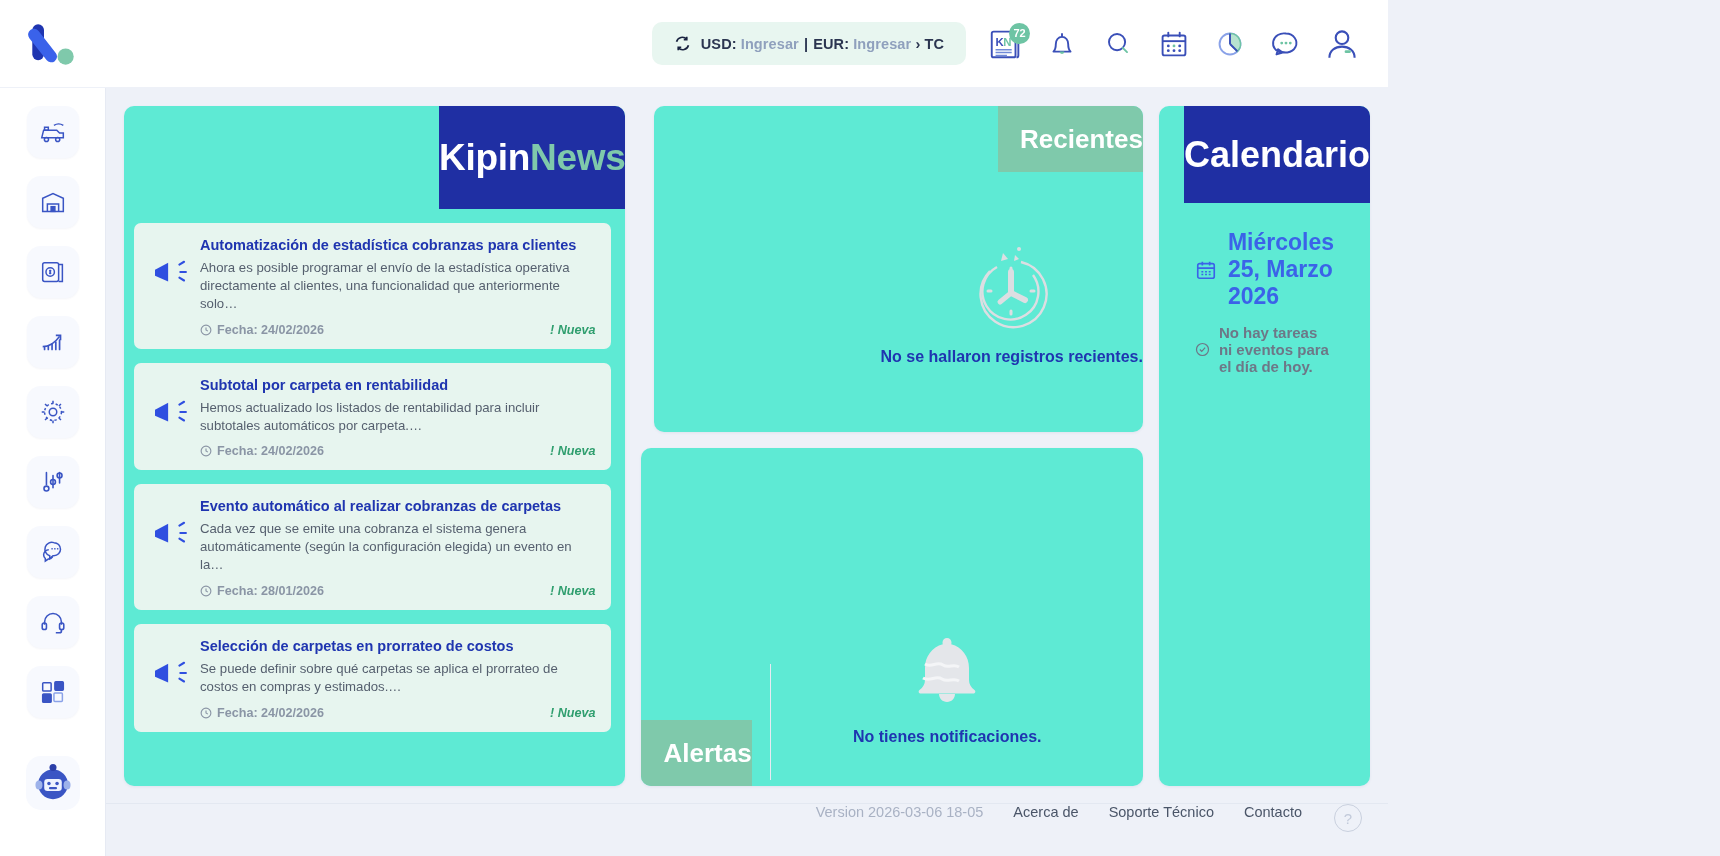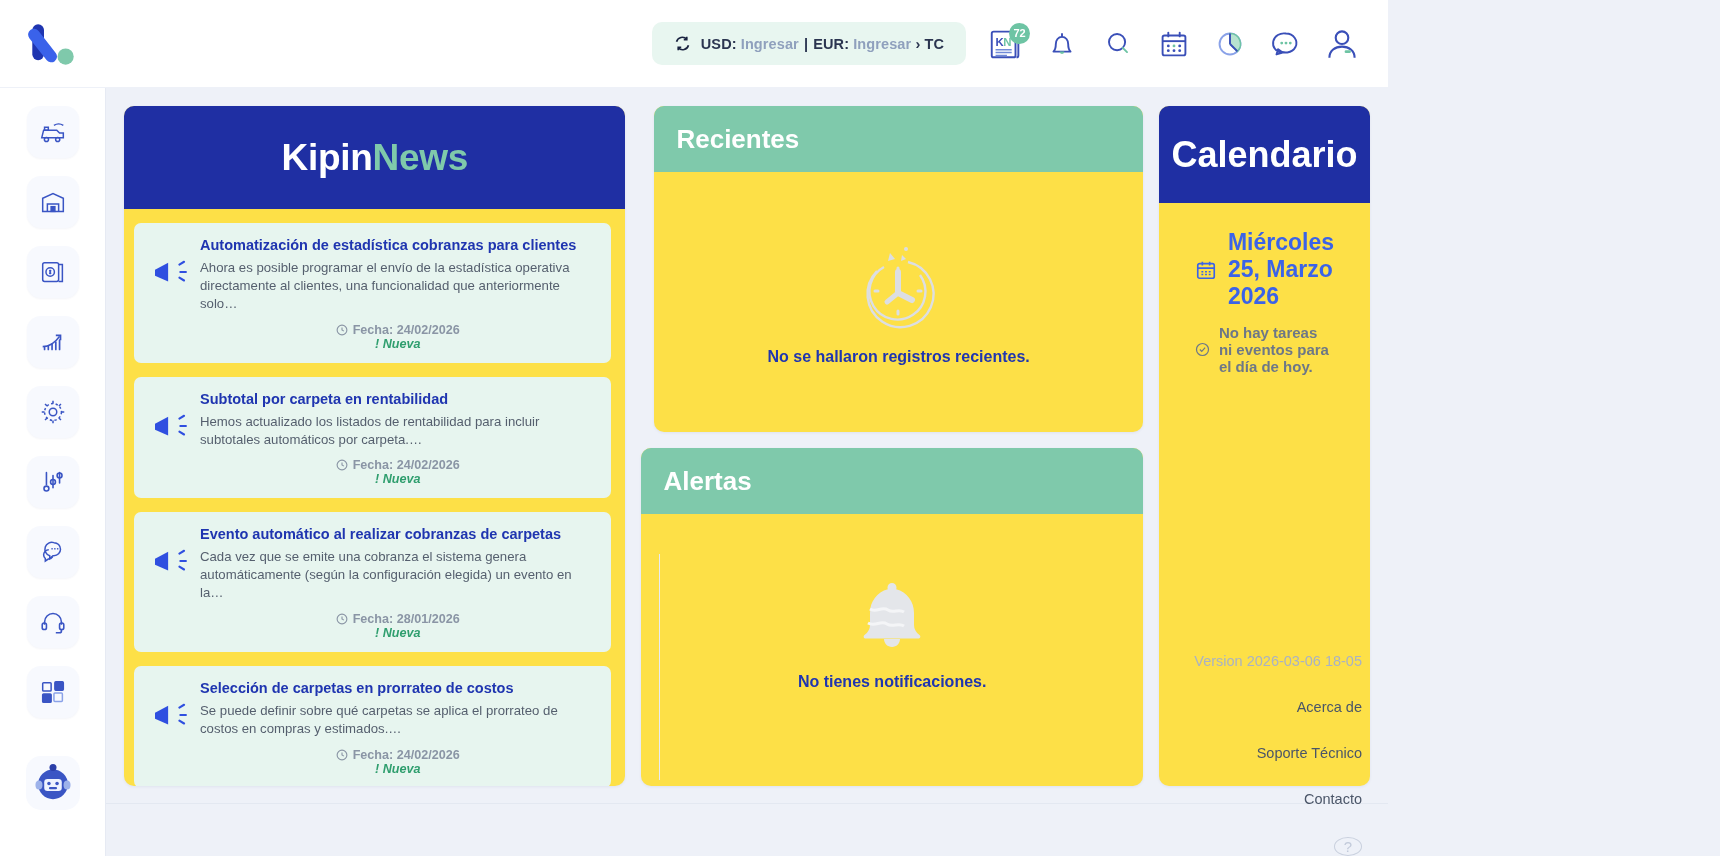"KipinNews" .card { align-items: none -> flex-end; background: #fde047 -> #5eead4 }
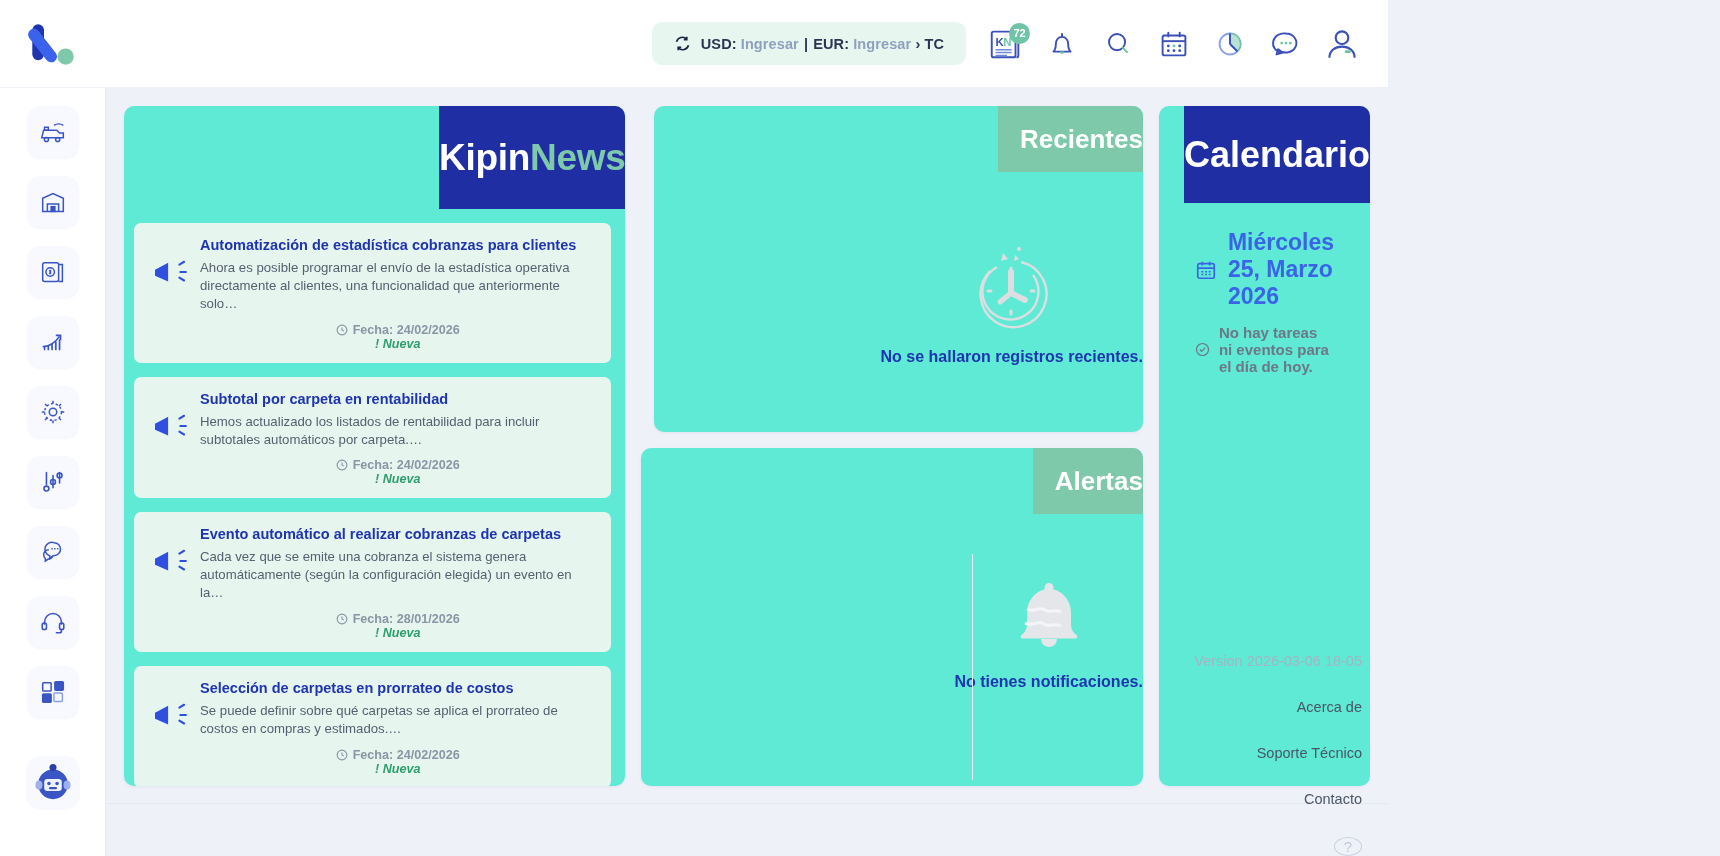"Fecha: 24/02/2026" .n-foot { flex-direction: column -> none }
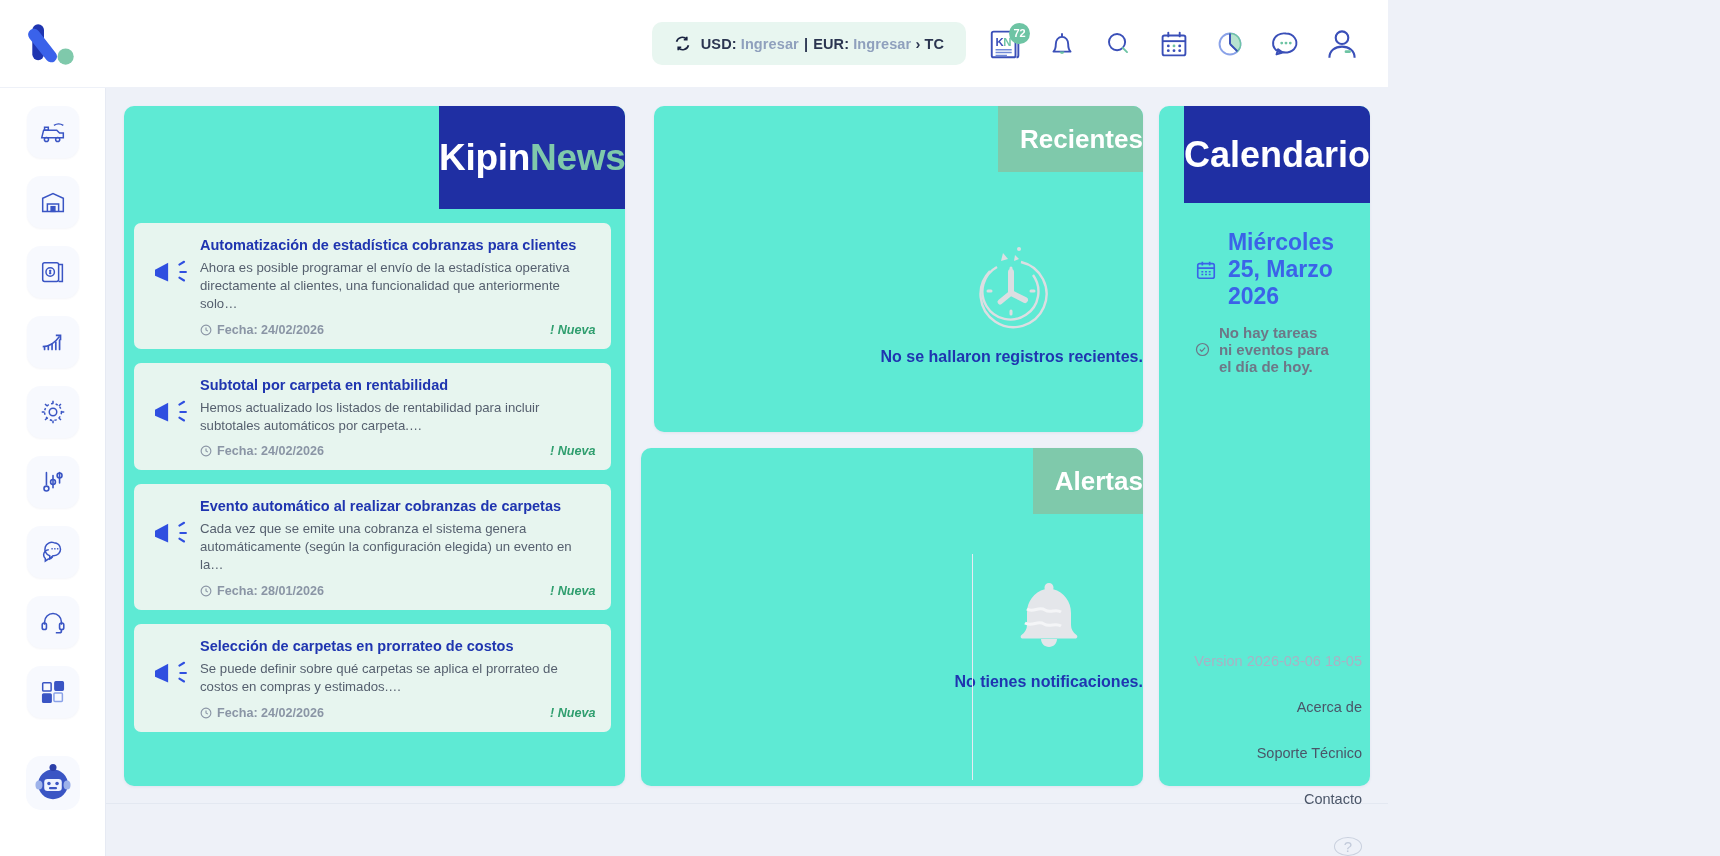"Alertas" .panel-alerts { flex-direction: column -> row }
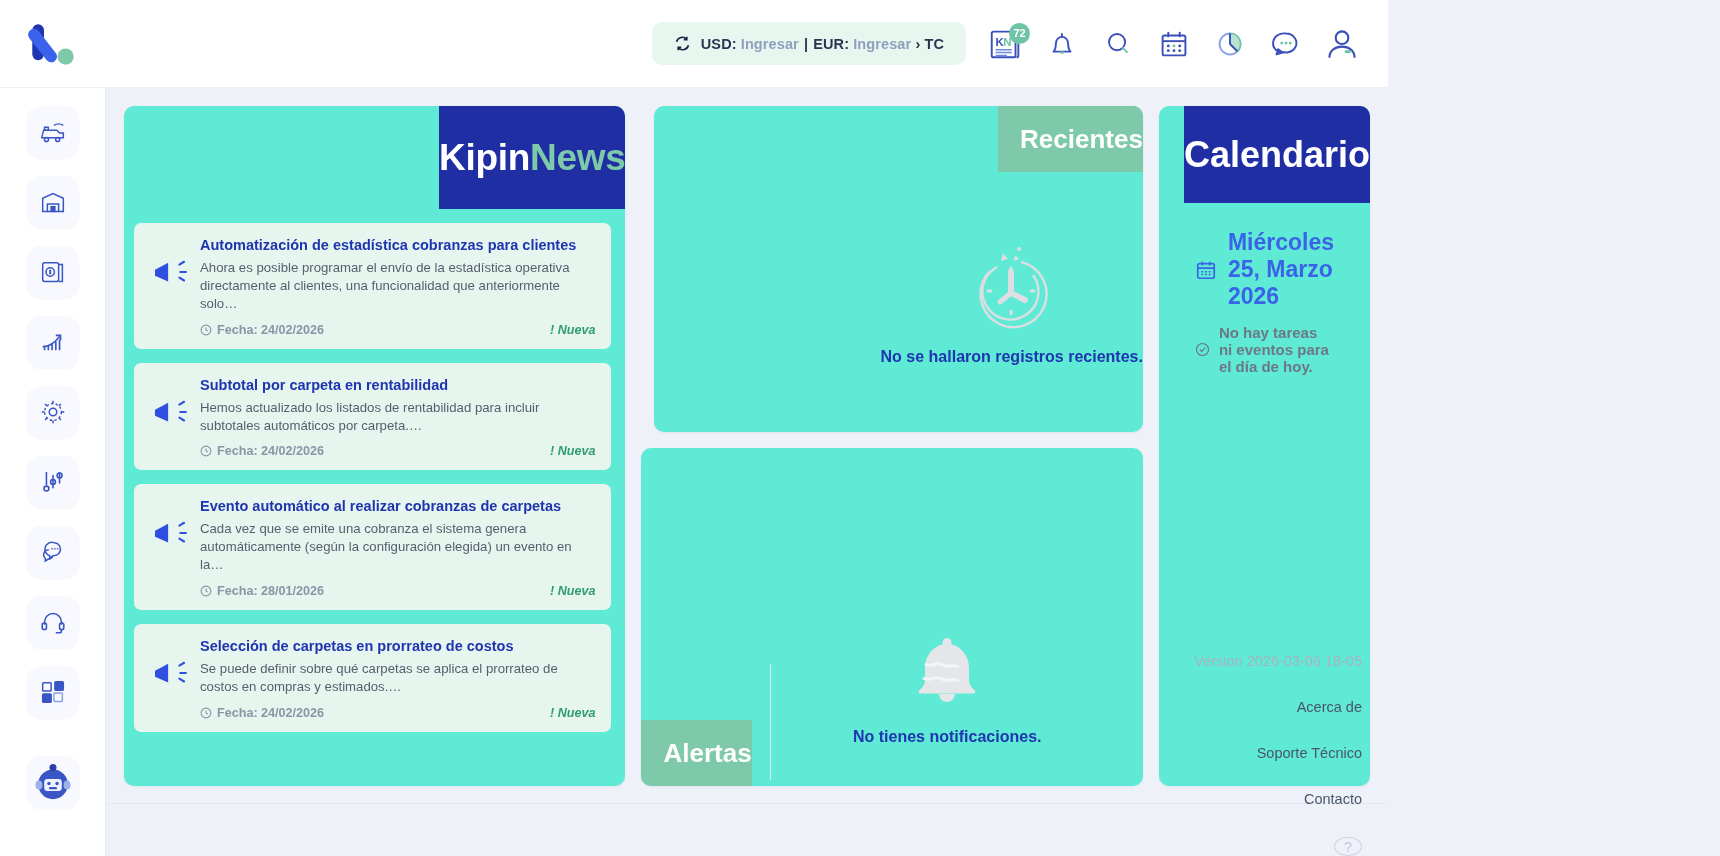"Version 2026-03-06 18-05" .footer { align-items: flex-end -> flex-start; flex-direction: column -> none }
